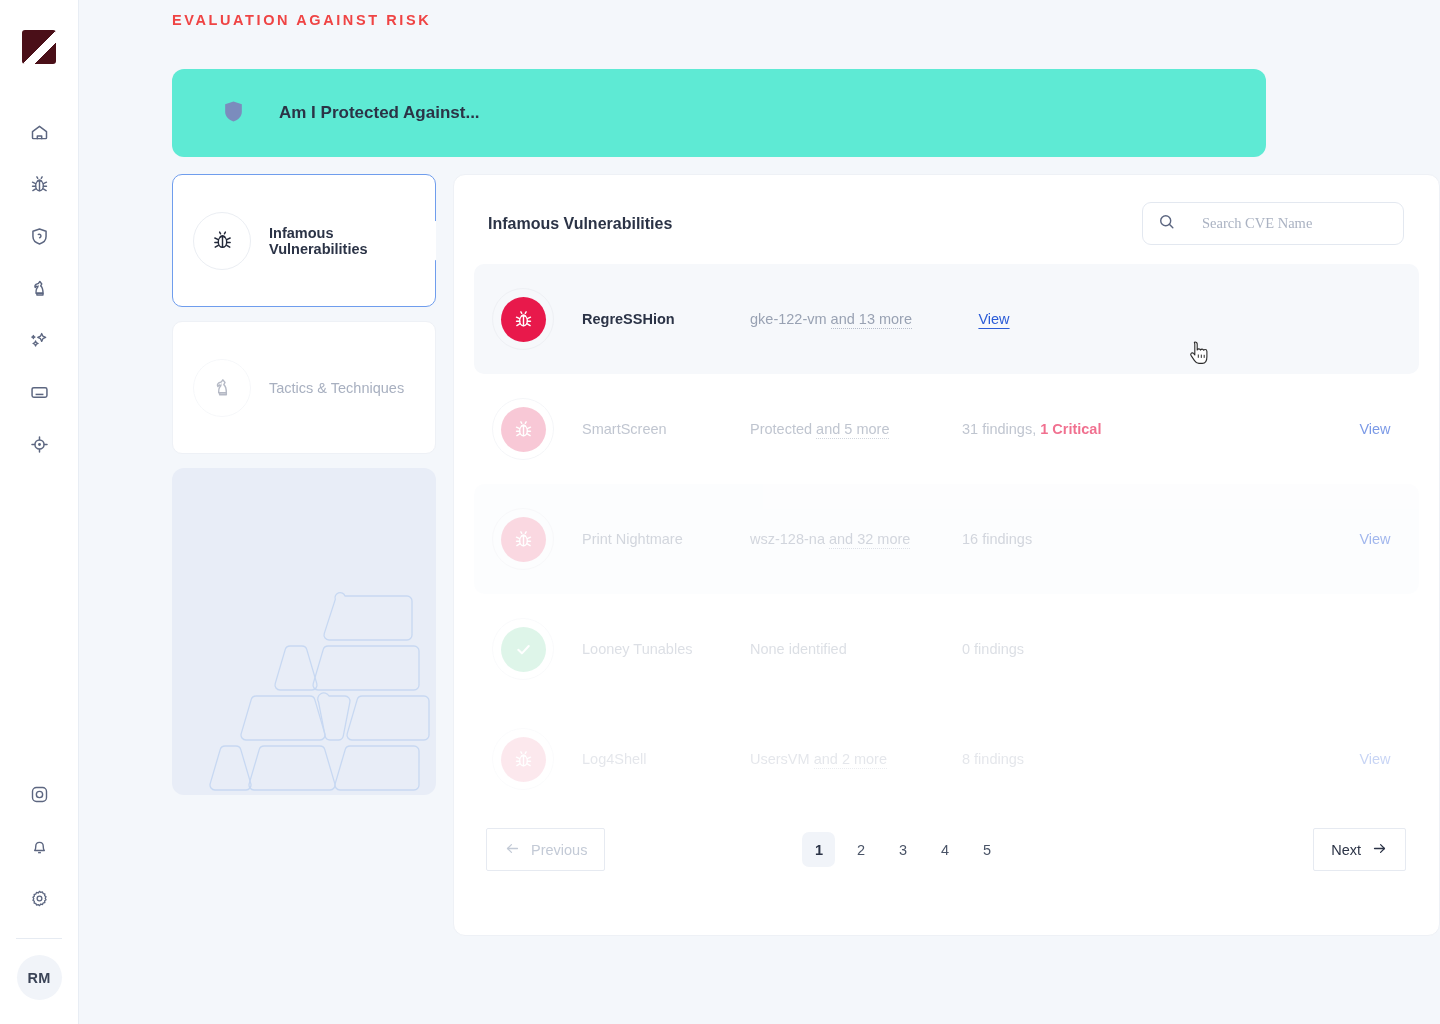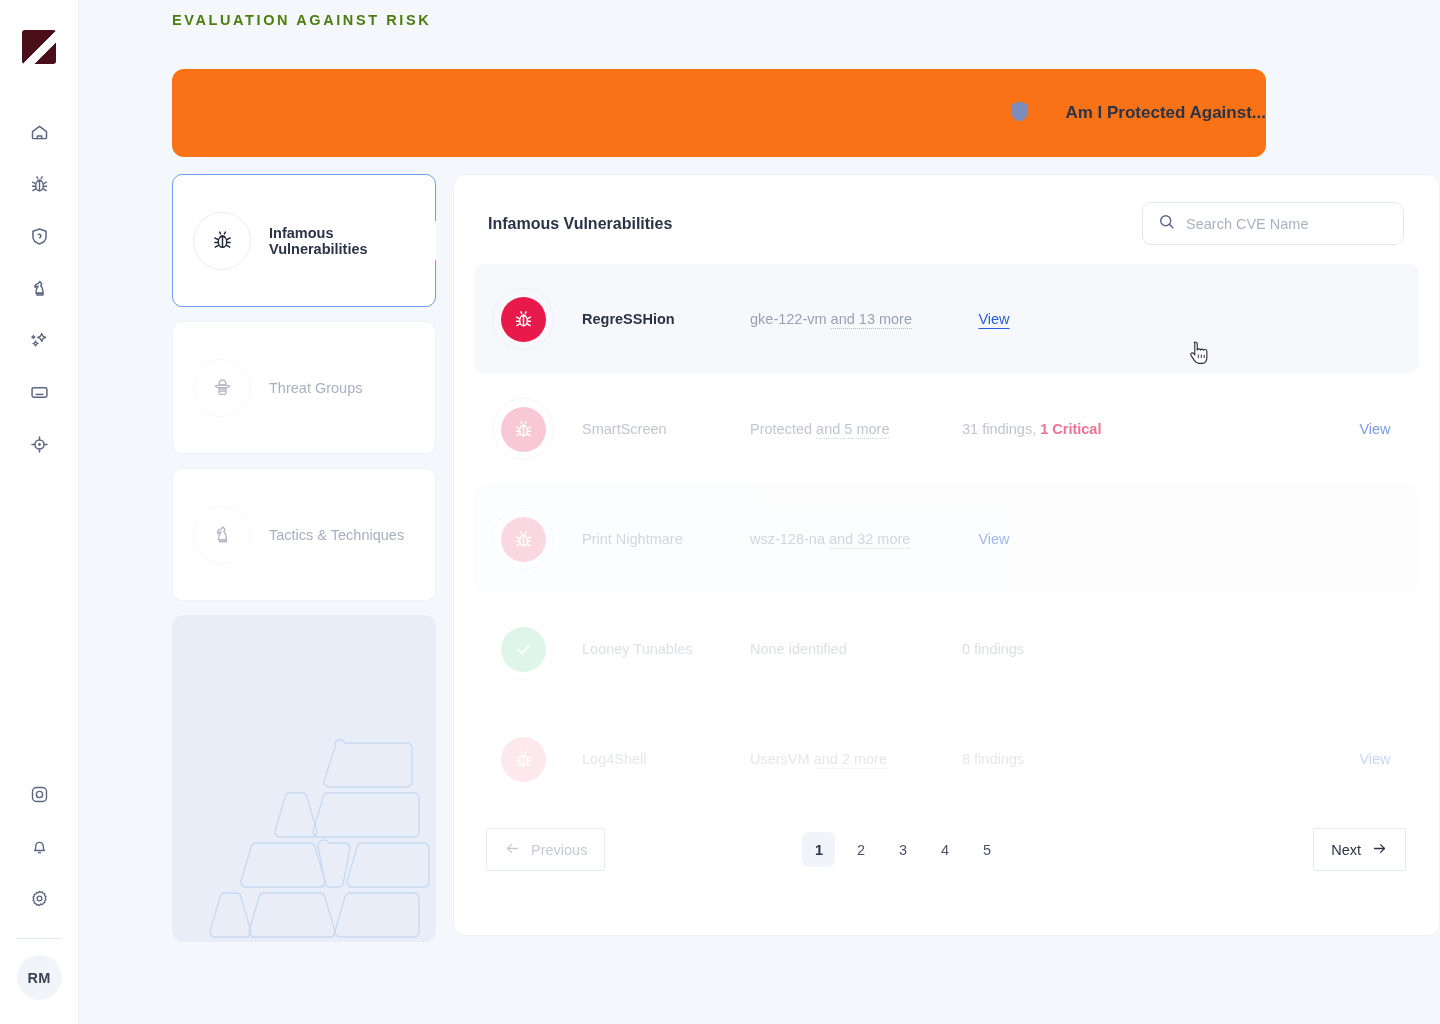"EVALUATION AGAINST RISK" .page-title { color: #4d7c0f -> #ef4444 }
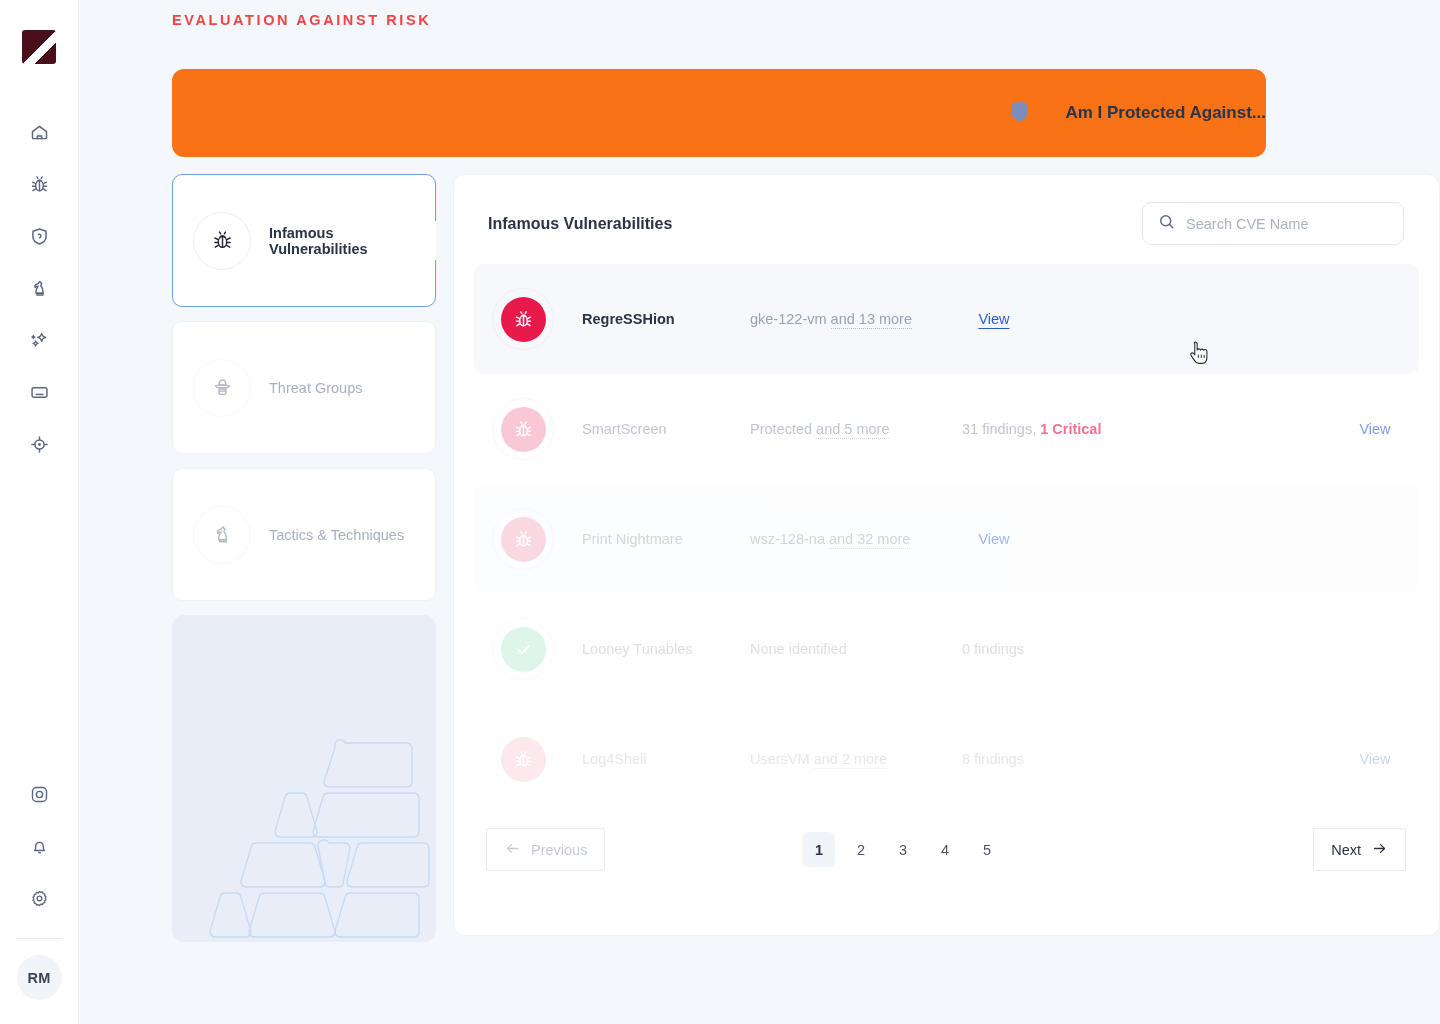"Am I Protected Against..." .banner { background: #f97316 -> #5eead4; justify-content: flex-end -> none }
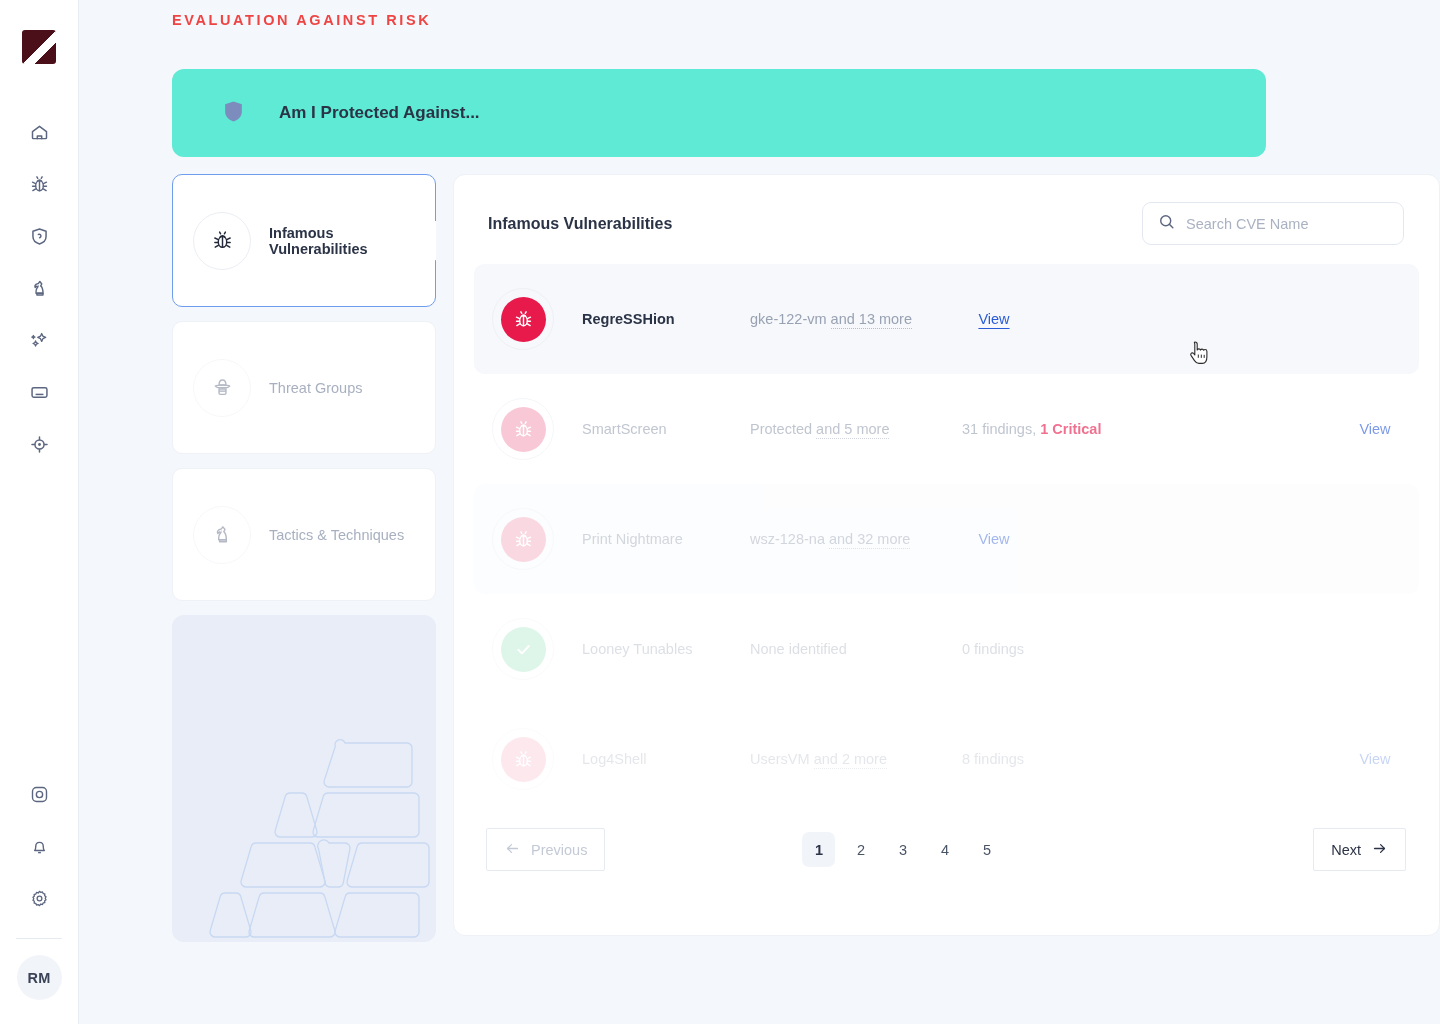"Search CVE Name" .search { font-family: none -> Liberation Serif, serif; gap: 10px -> 26px }
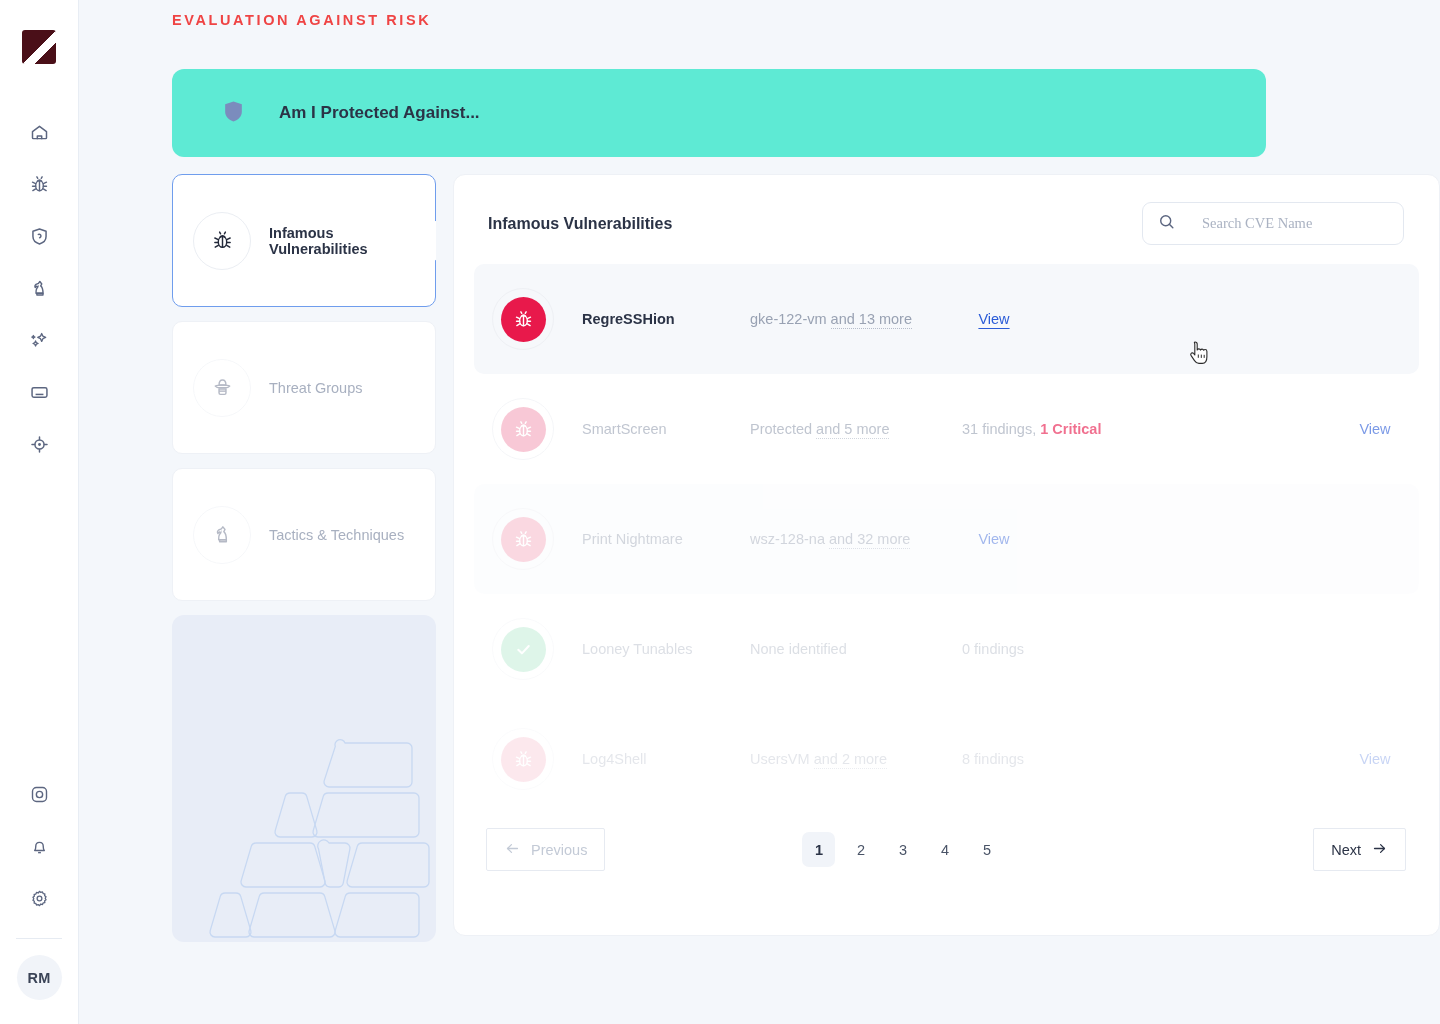"Threat Groups" div.cat-card { html: <div> <div> <svg> <path></path> <path></path> <path></path> <path></path> </svg> </div> <span>Threat Groups</span> </div> -> none }
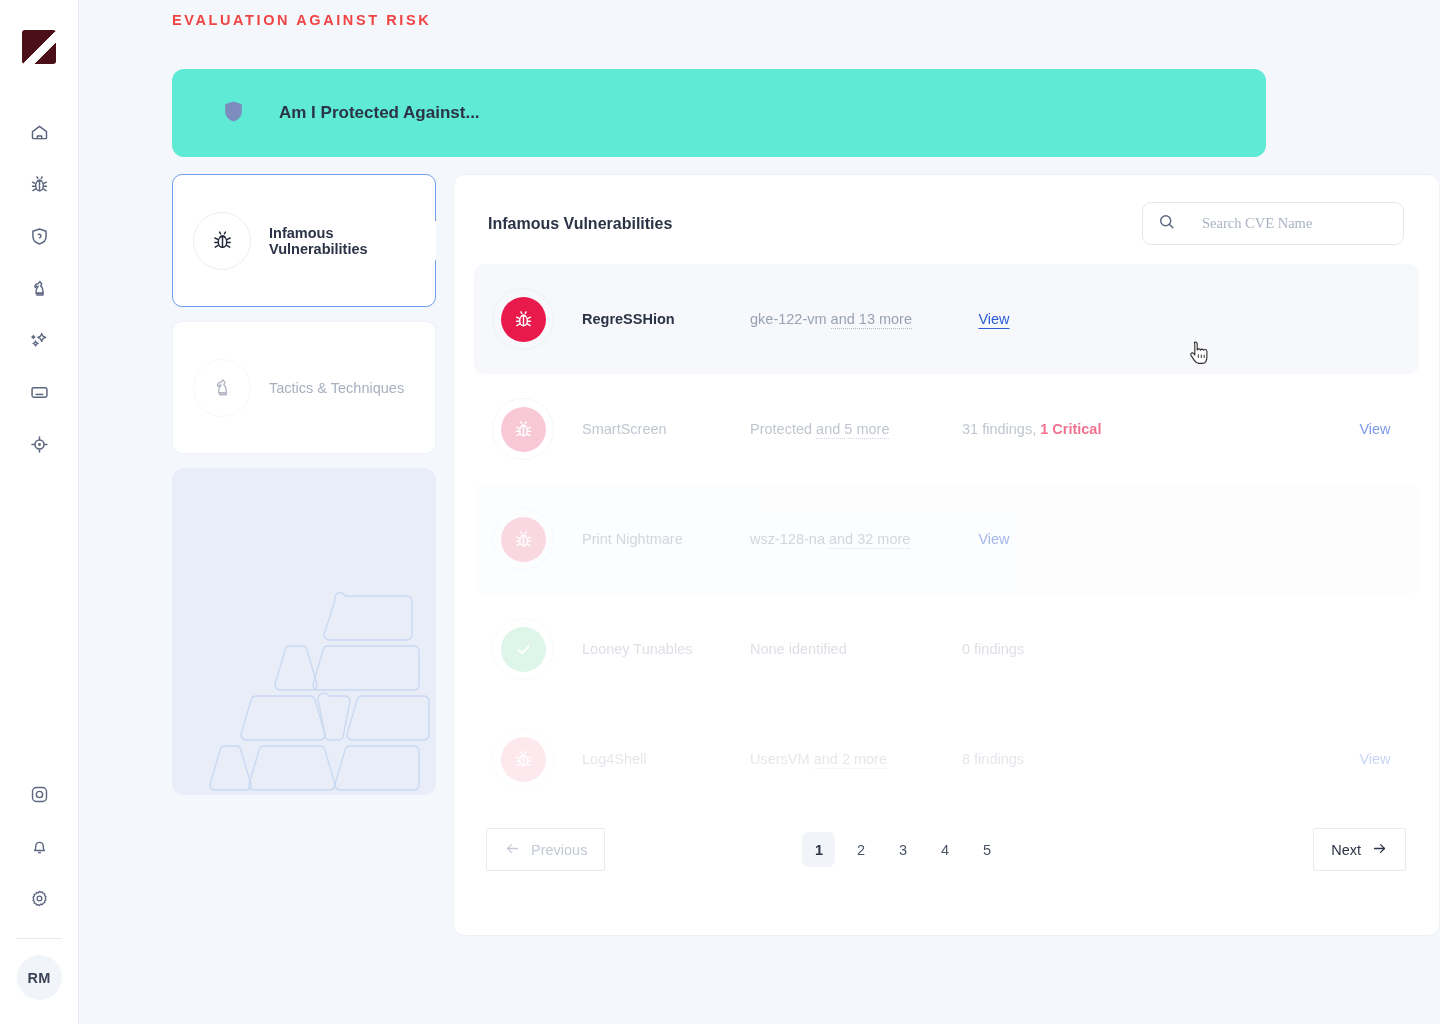"16 findings" div.r-find { html: none -> <div> <span>16 findings</span><span></span> </div> }
